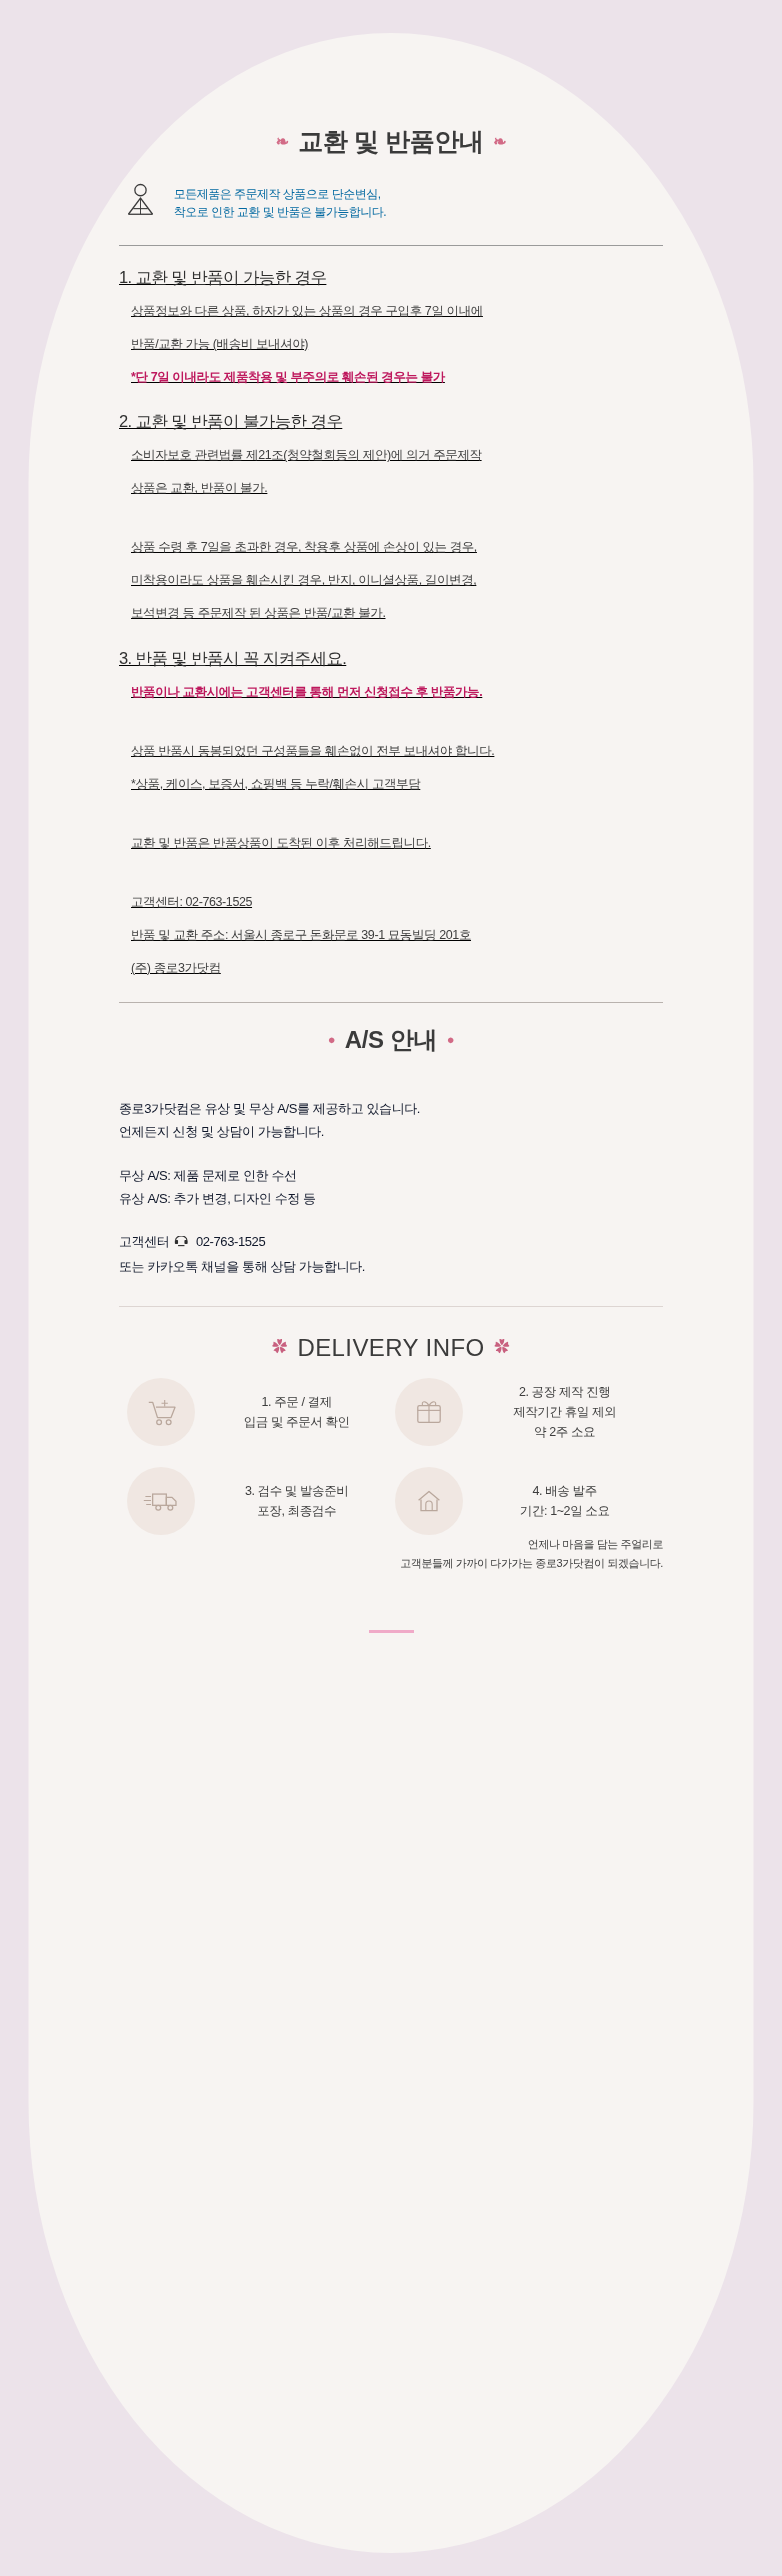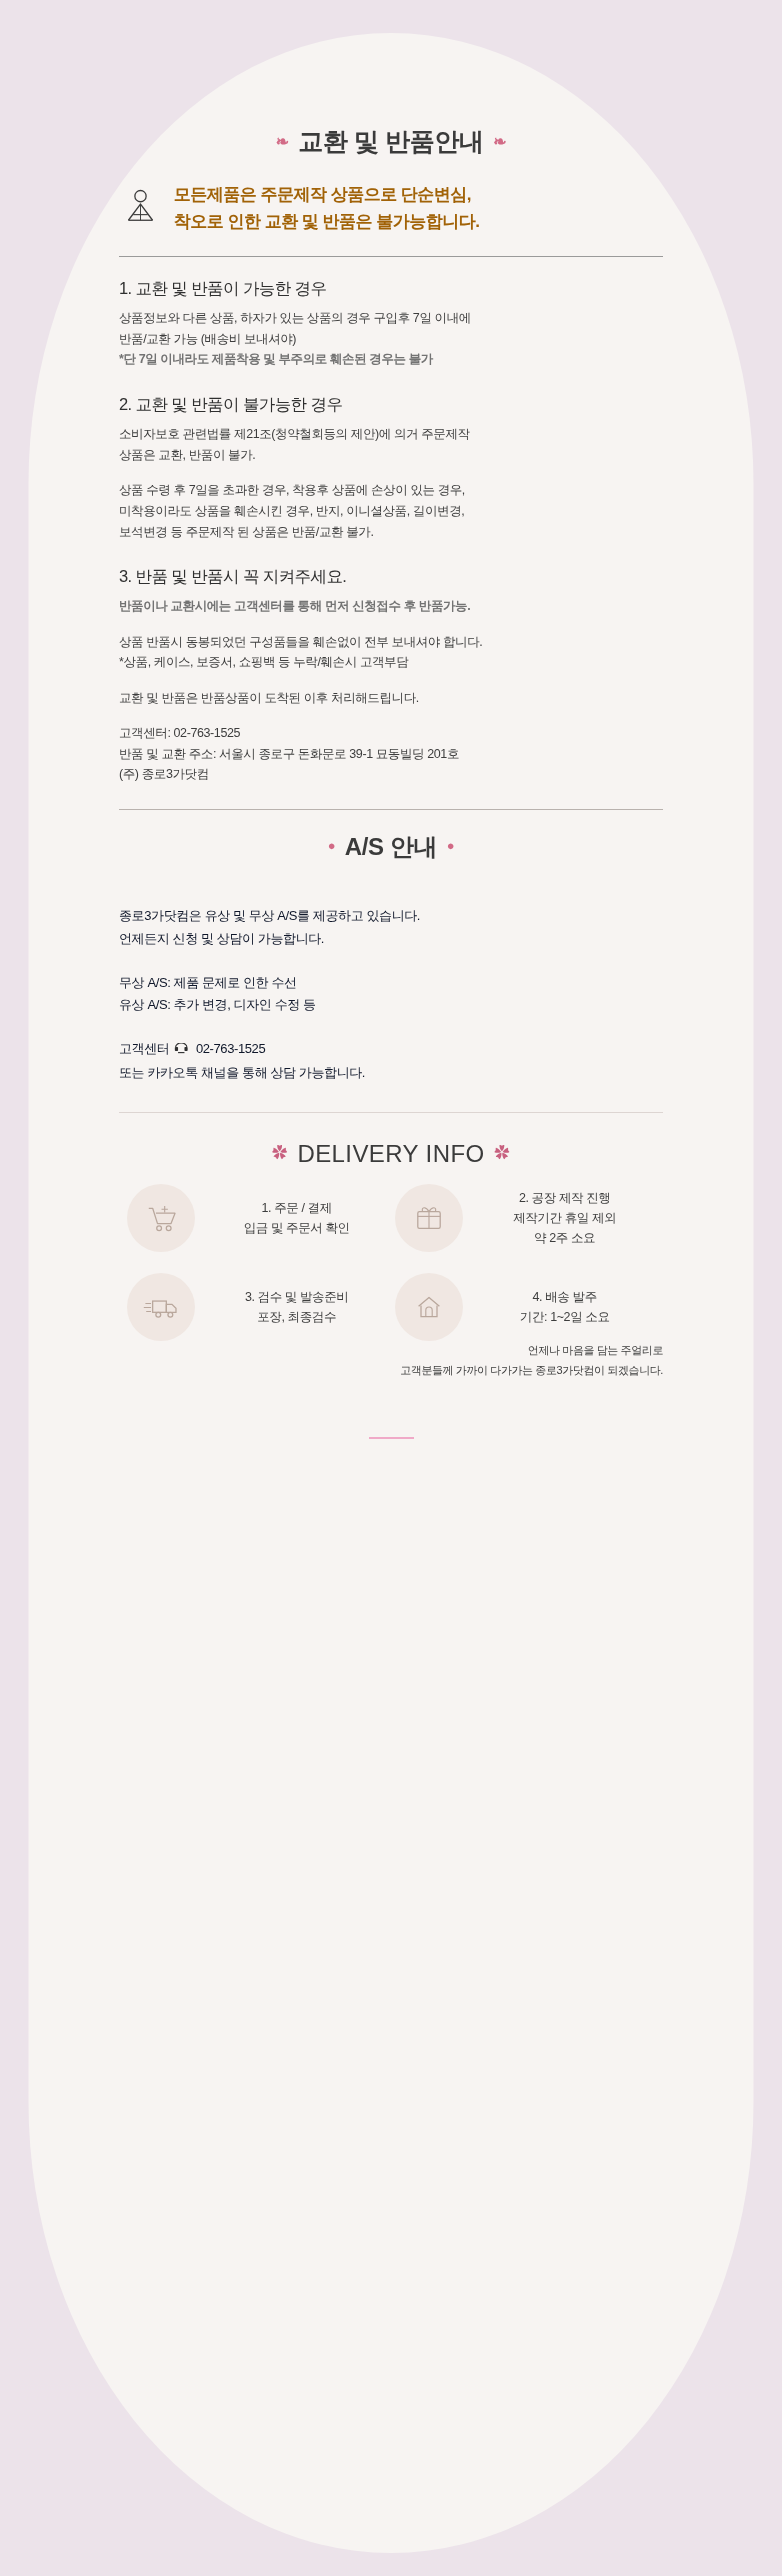"모든제품은 주문제작 상품으로 단순변심," .notice-text { color: #a16207 -> #0369a1; font-size: 17px -> 12px; font-weight: 700 -> 400 }
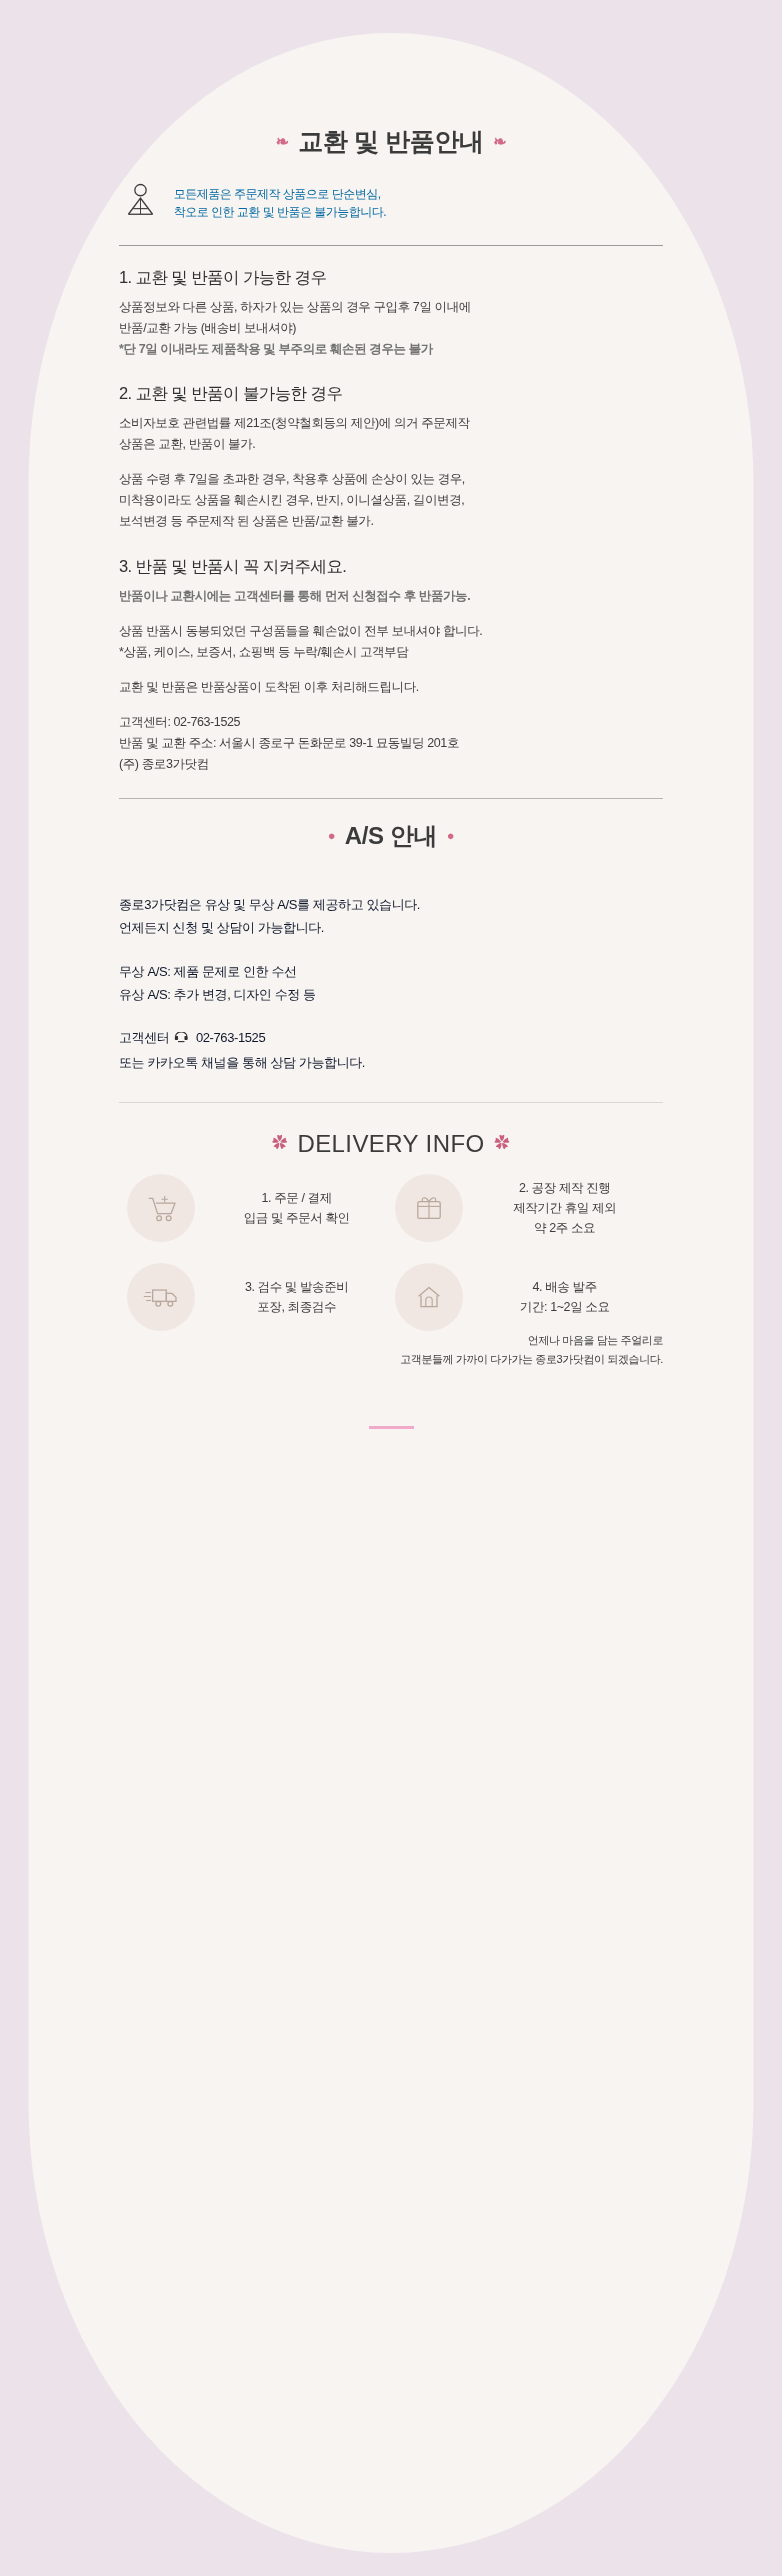"1. 교환 및 반품이 가능한" .block { text-decoration: none -> underline }
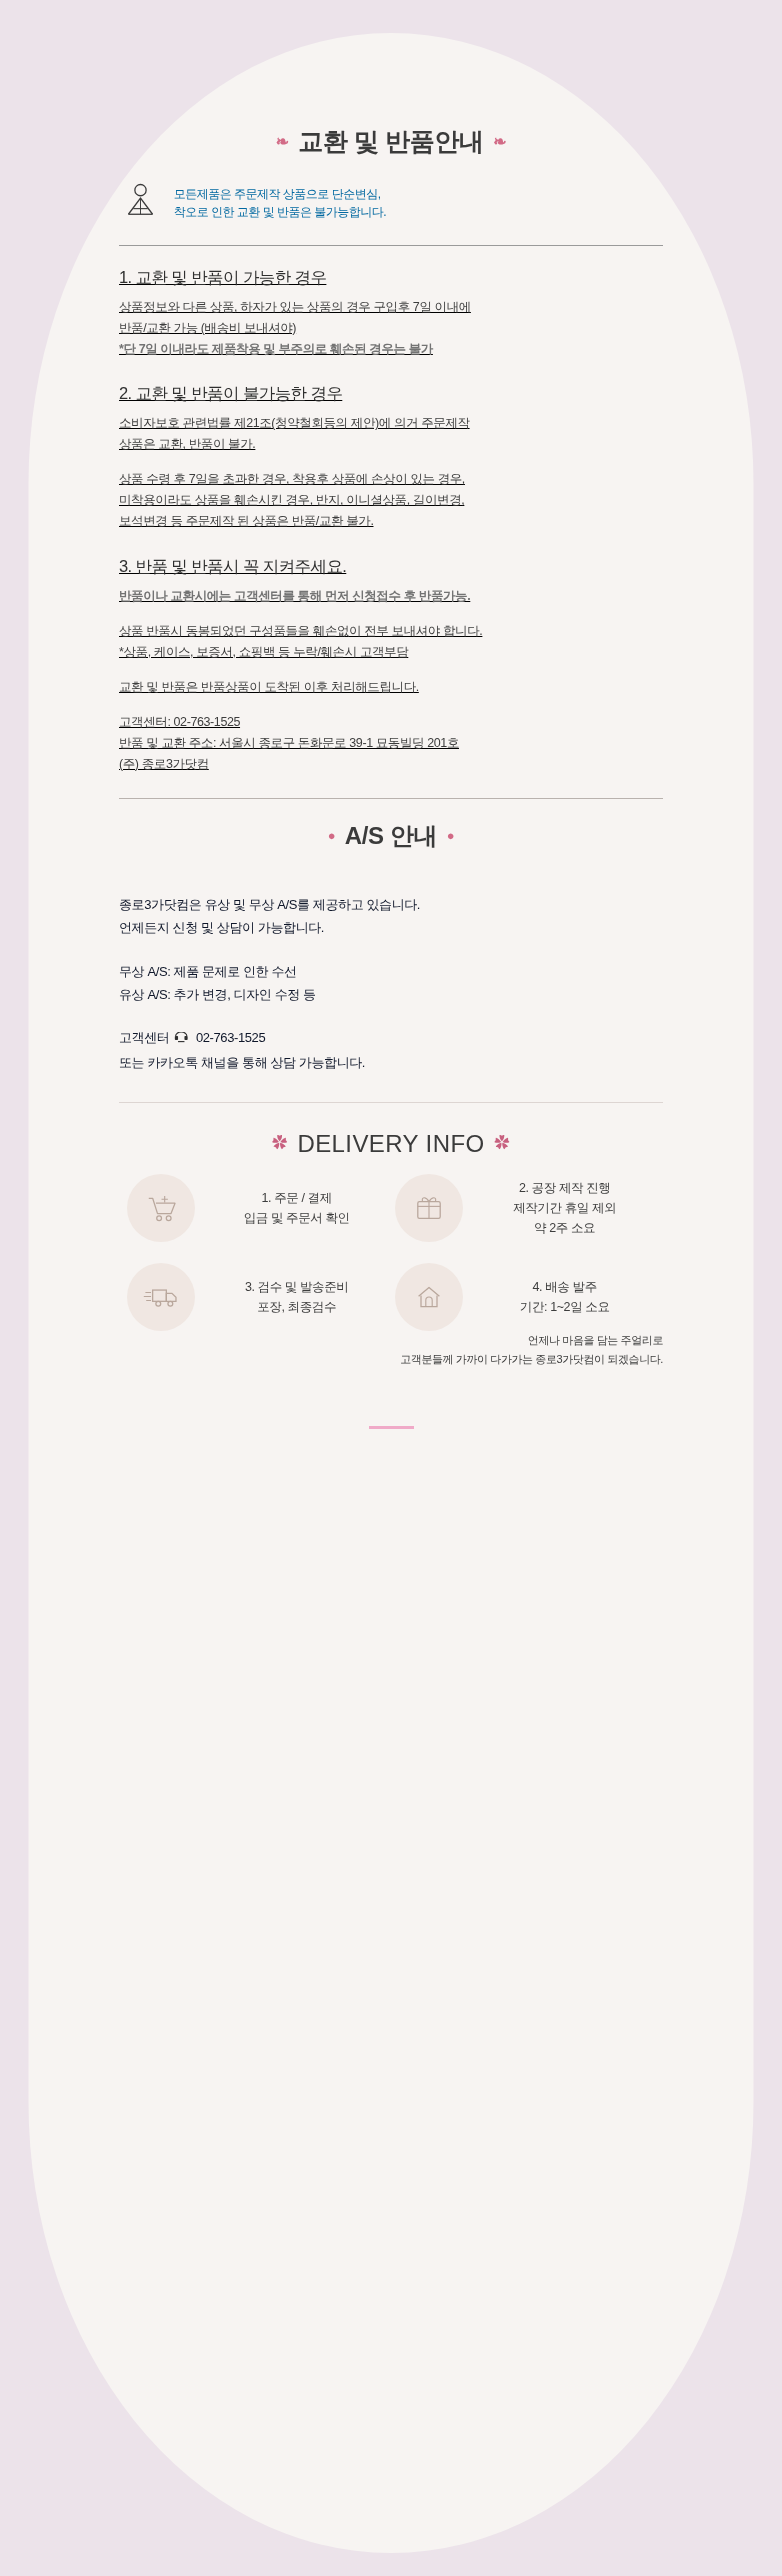"상품정보와 다른 상품, 하자가 있는" .p { margin: 0 -> 12px }
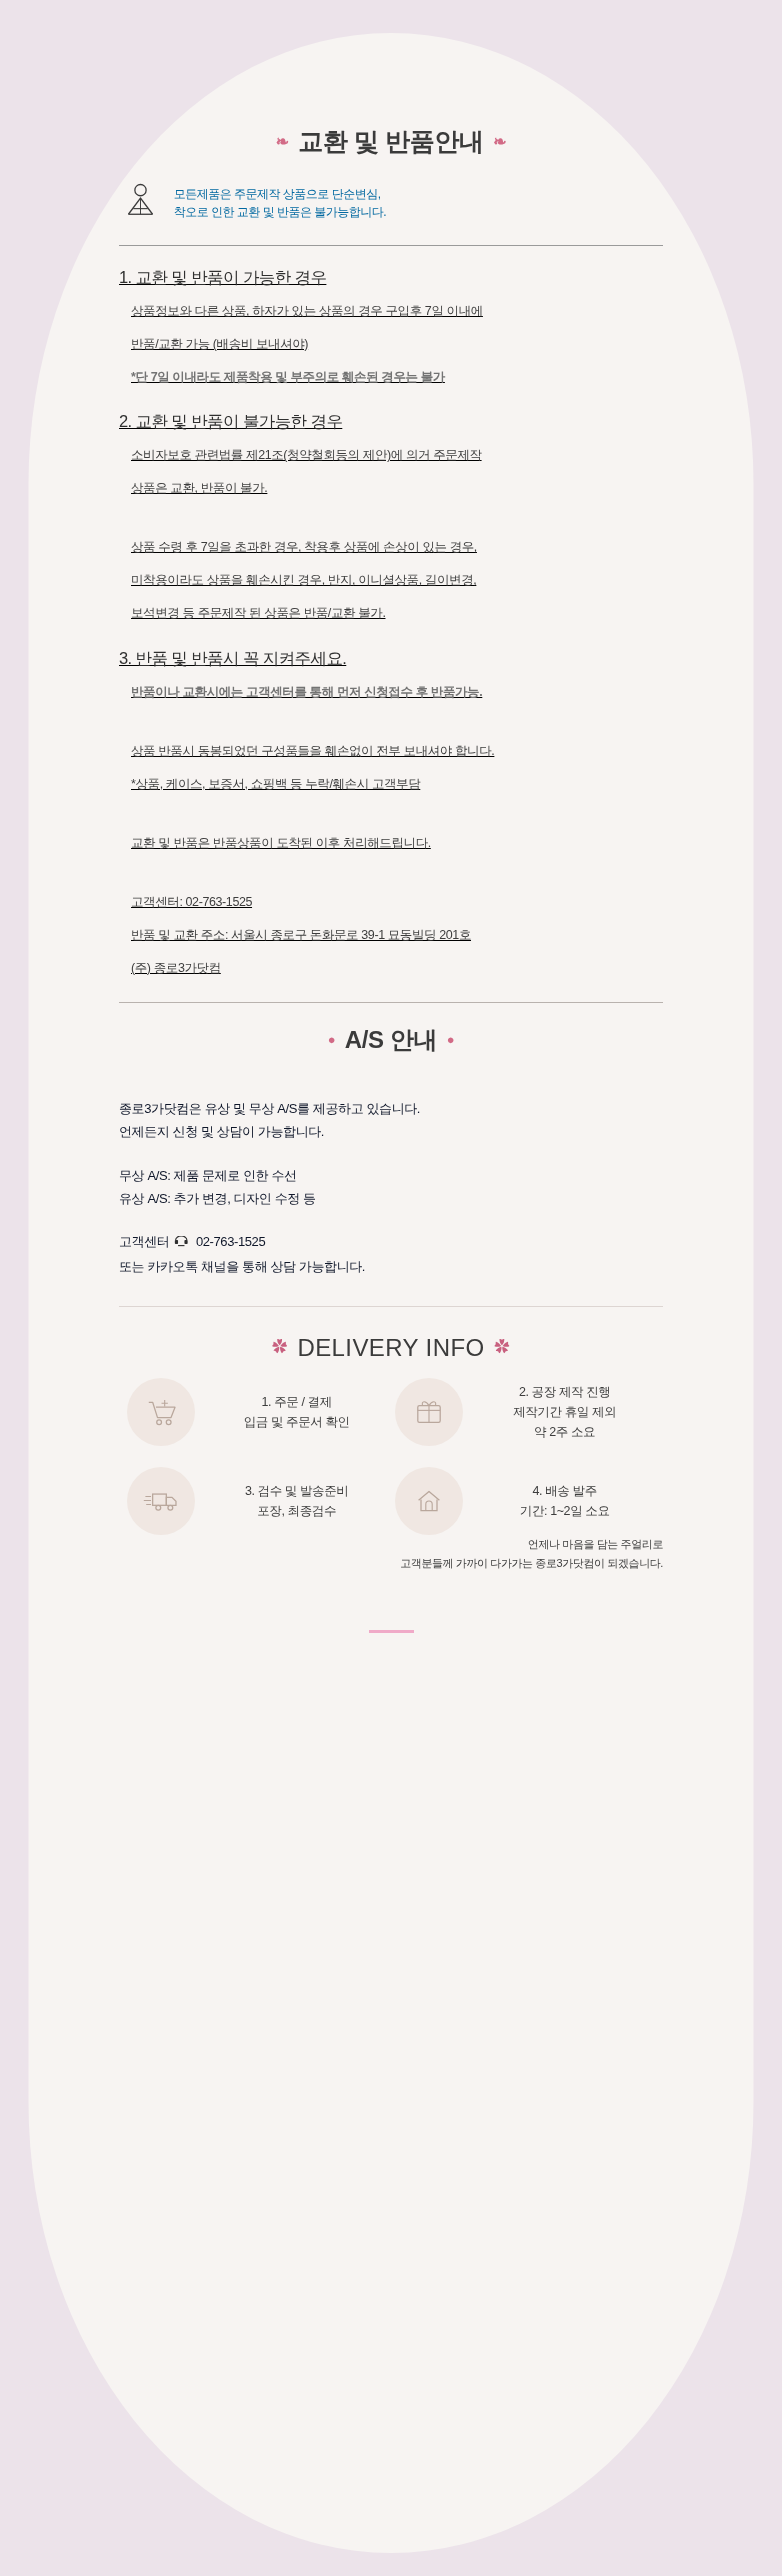"*단 7일 이내라도 제품착용 및" .p.b { color: #737373 -> #be185d }
